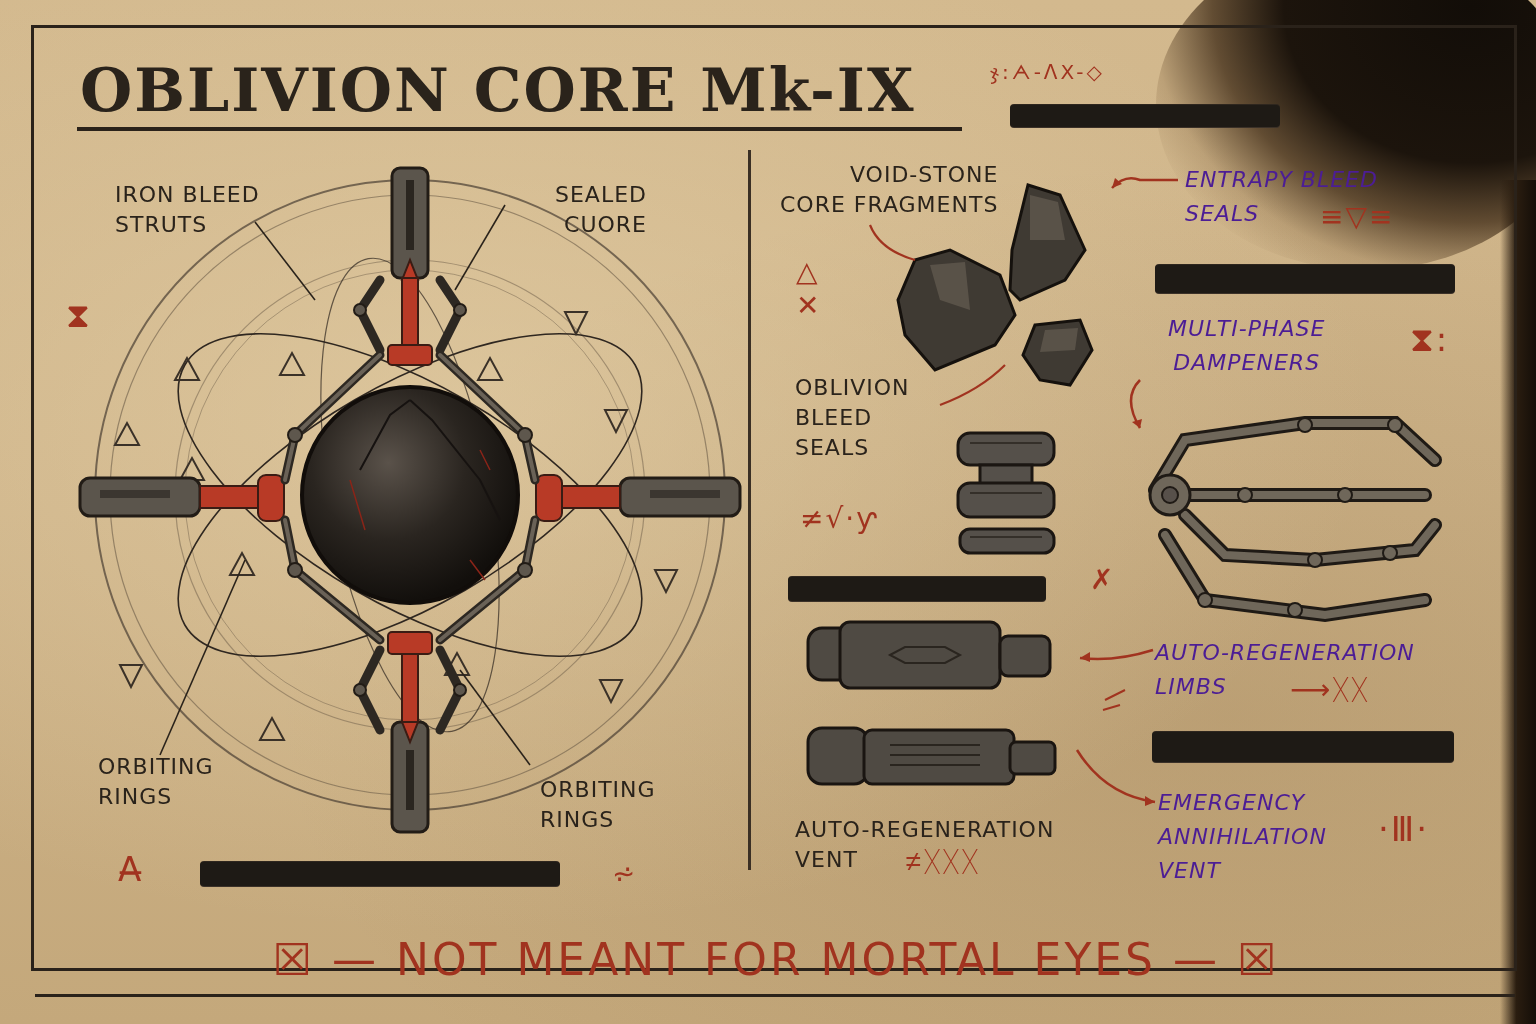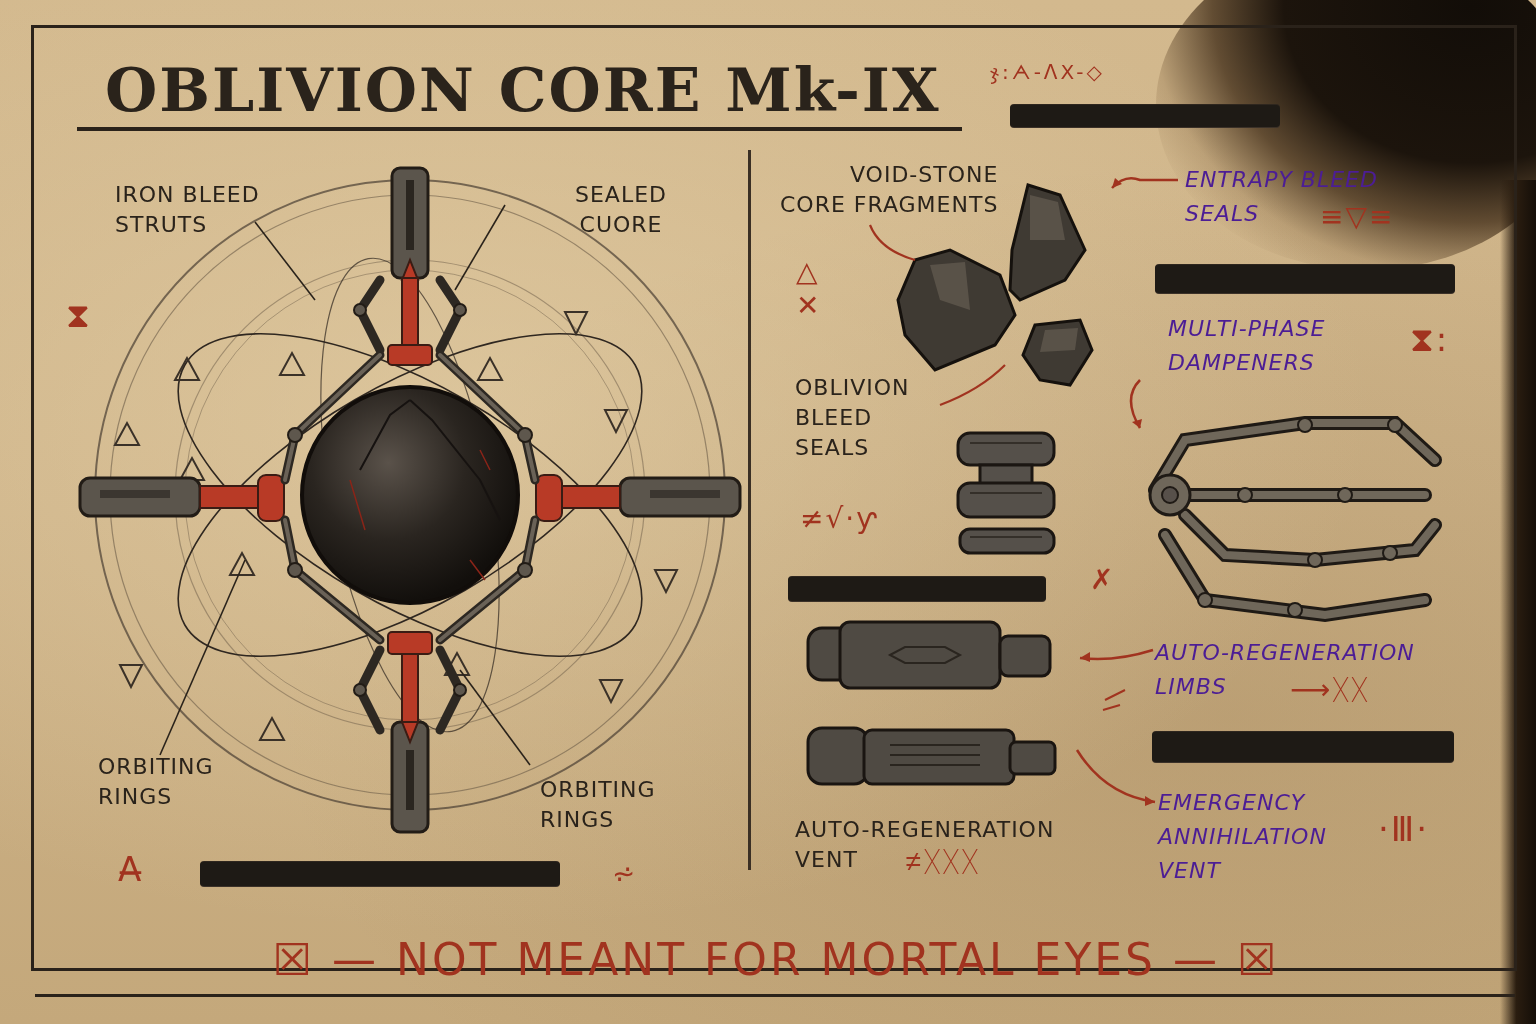"OBLIVION CORE Mk-IX" .title { margin-left: 25px -> none }
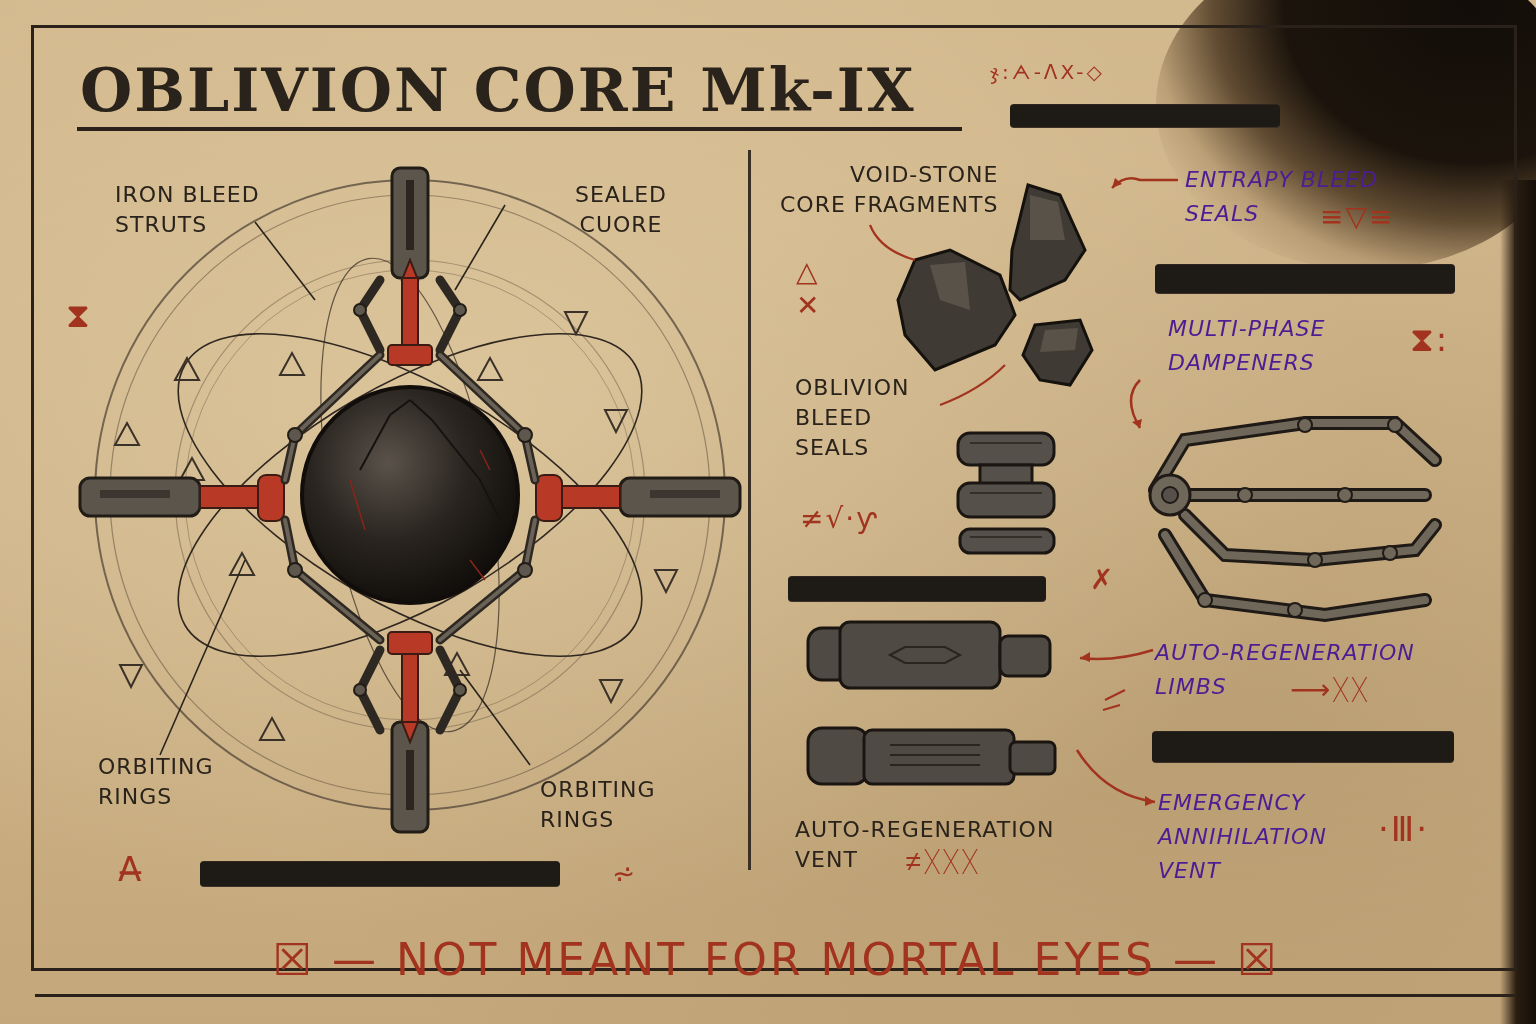"SEALED" div.label { margin-left: 20px -> none; text-align: center -> right }
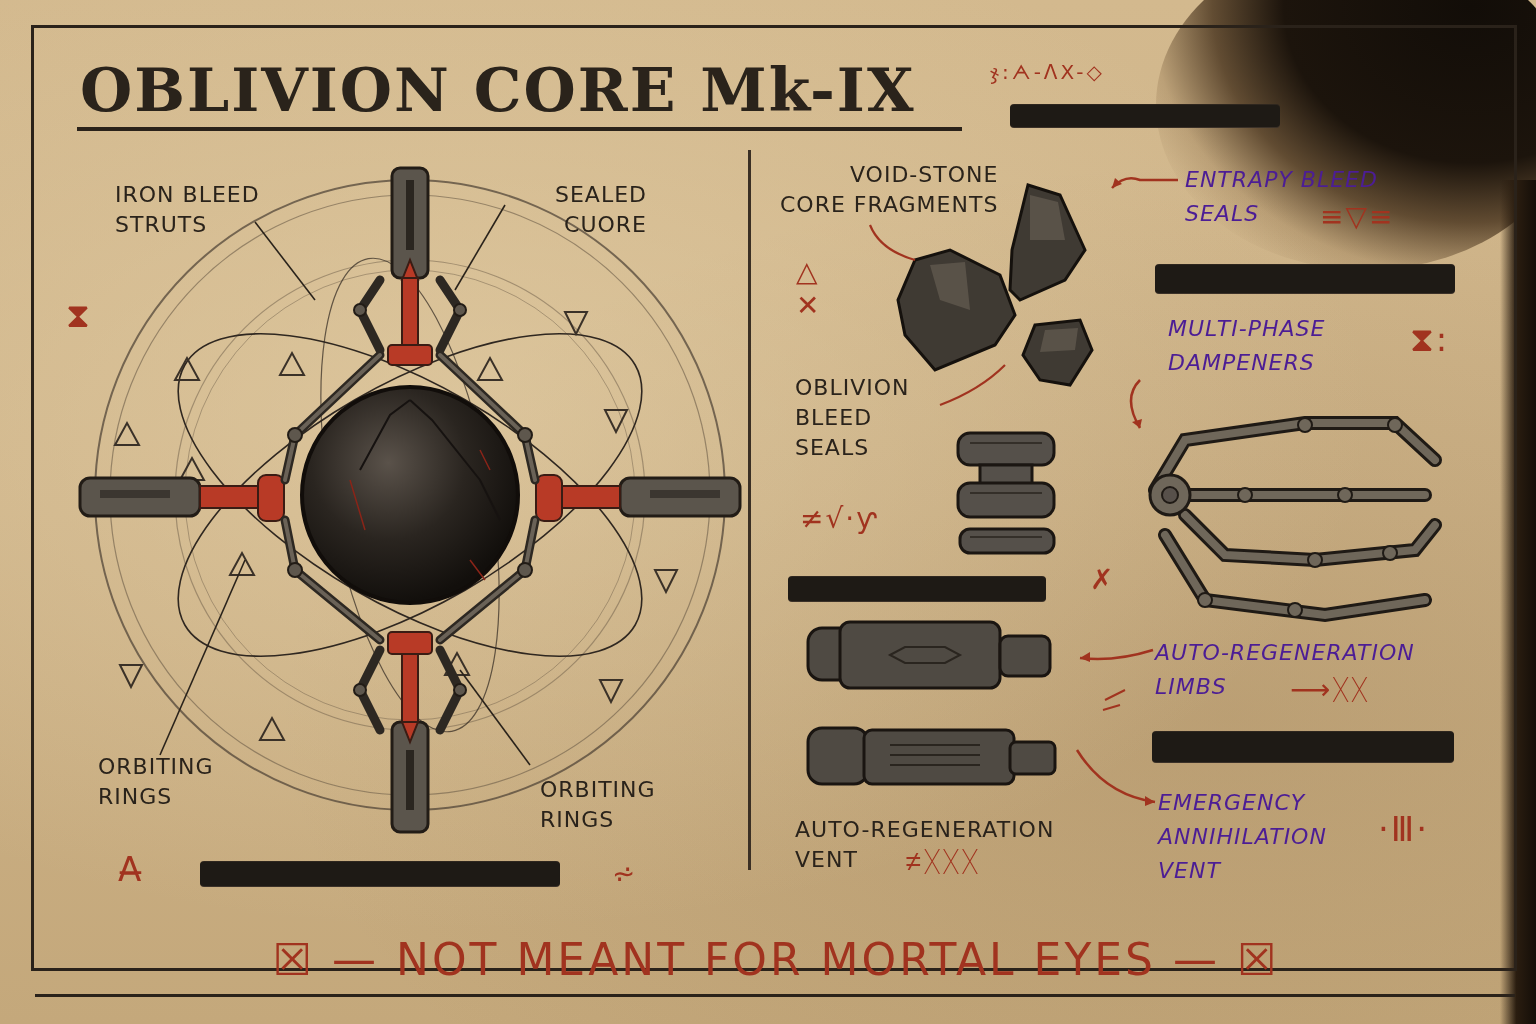"MULTI-PHASE" div.label { text-align: none -> center }
